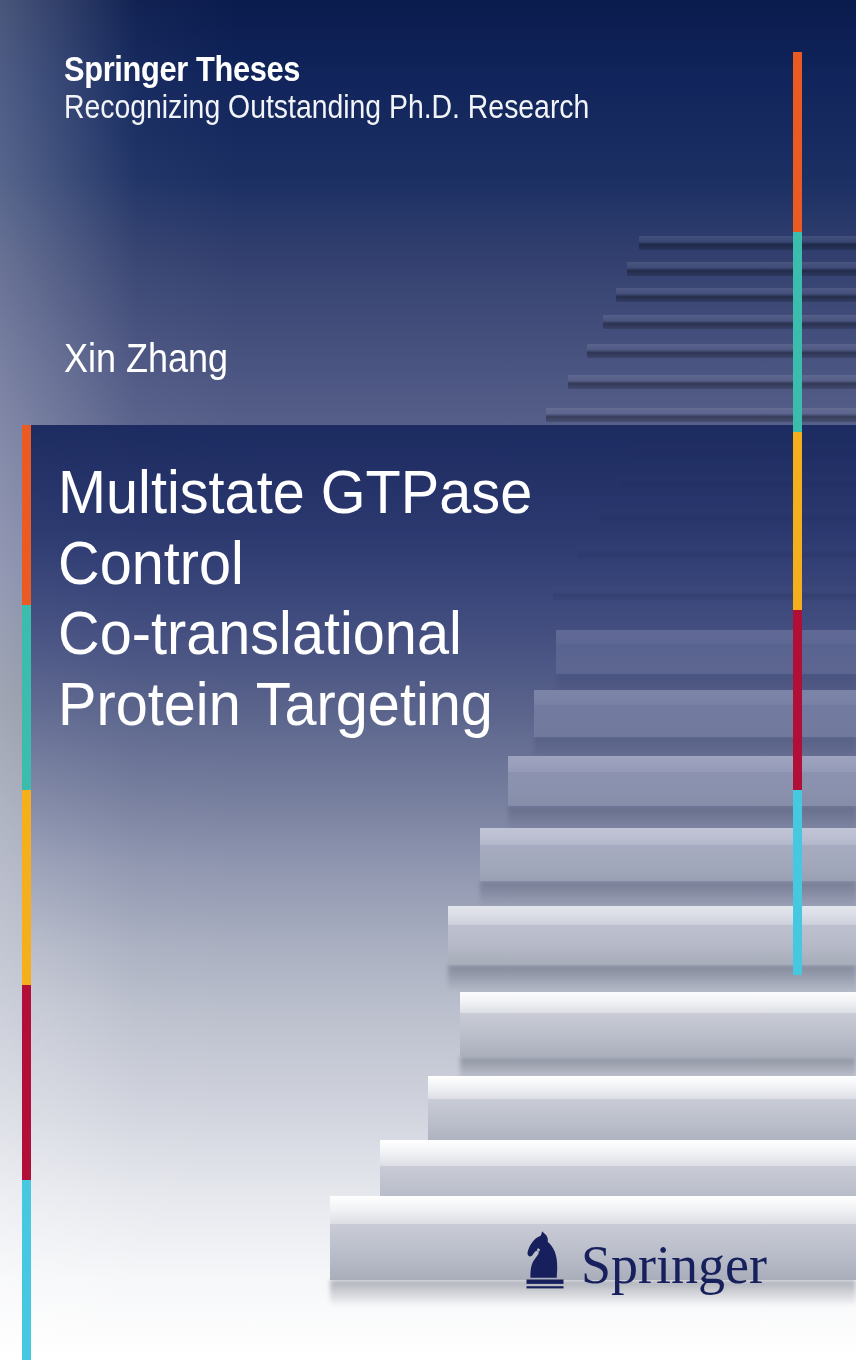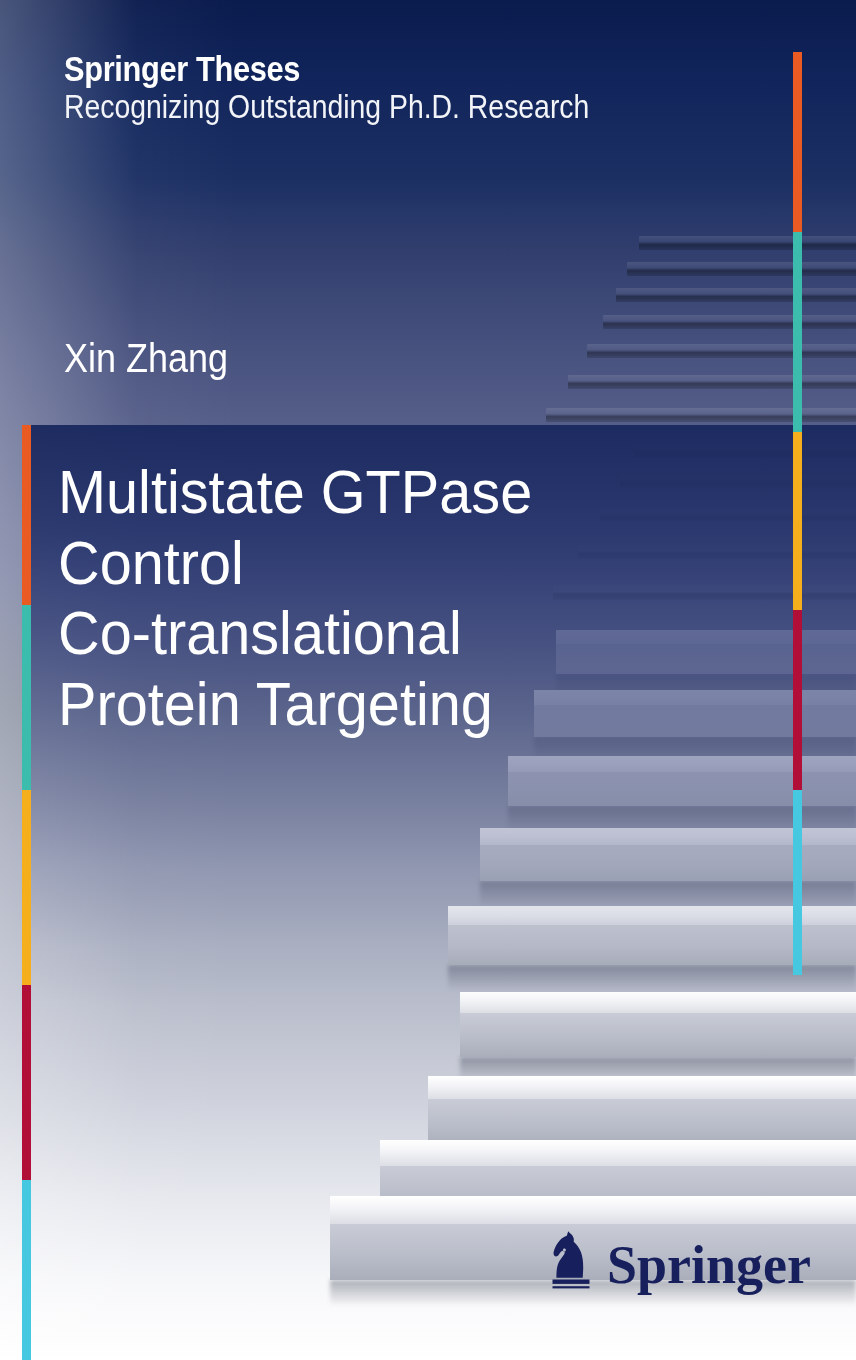"Springer" .logo { font-weight: bold -> none; left: 545px -> 519px }
